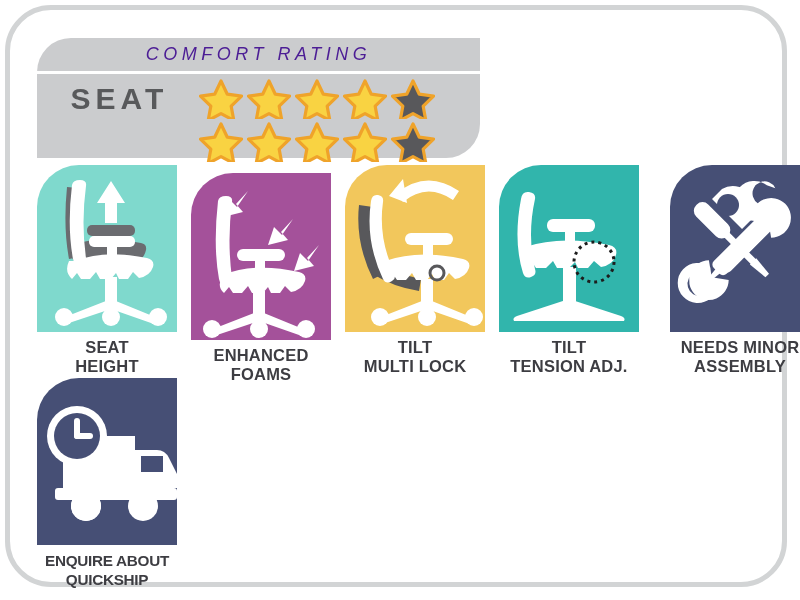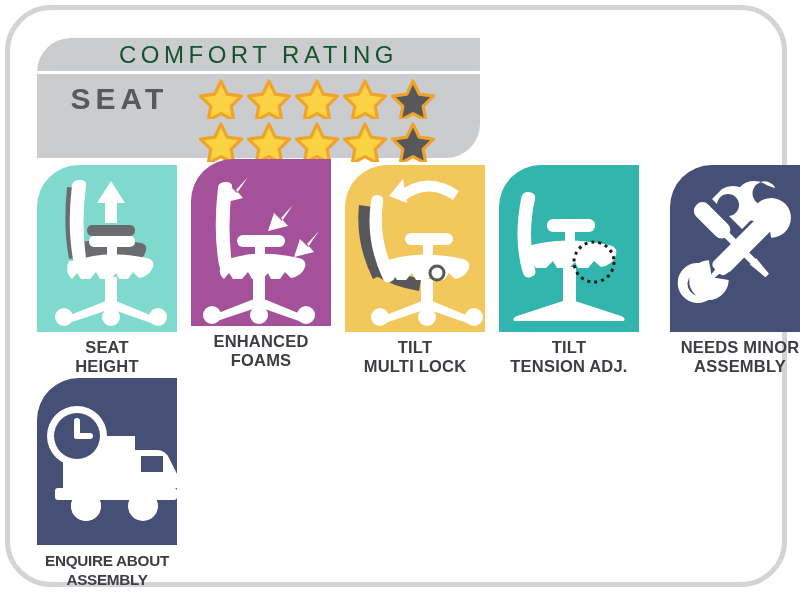"COMFORT RATING" #rating-title { color: #14532d -> #4c1d95; font-size: 24px -> 18px; font-style: none -> italic }
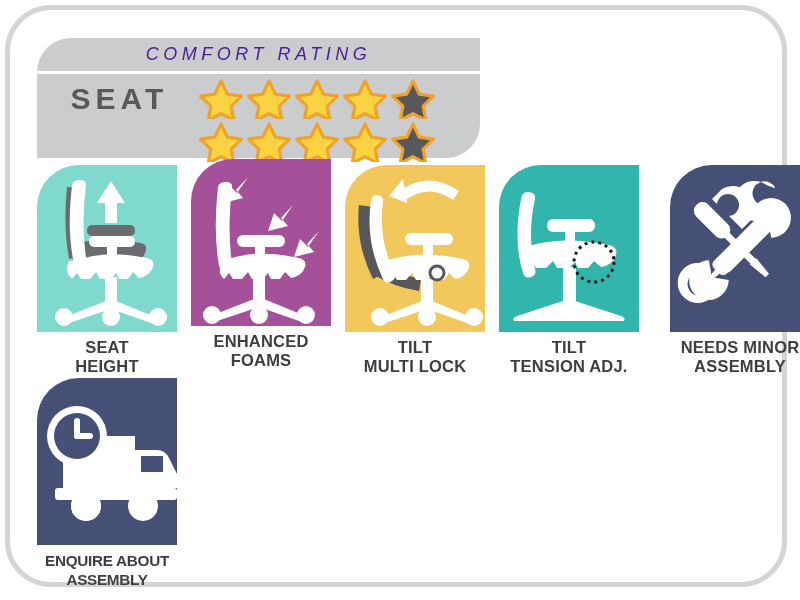"ENHANCED" div.tile { top: 149px -> 163px }
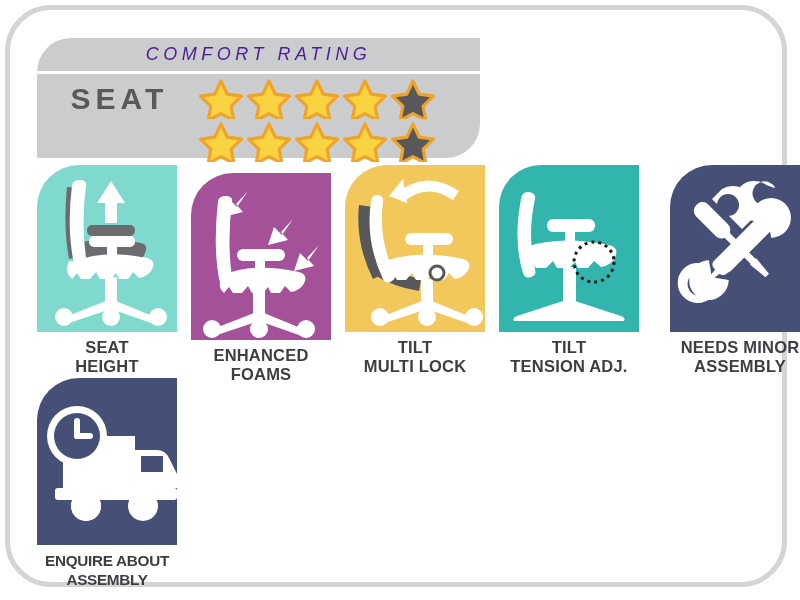"ENQUIRE ABOUT" div.tile-label { text: ASSEMBLY -> QUICKSHIP }
